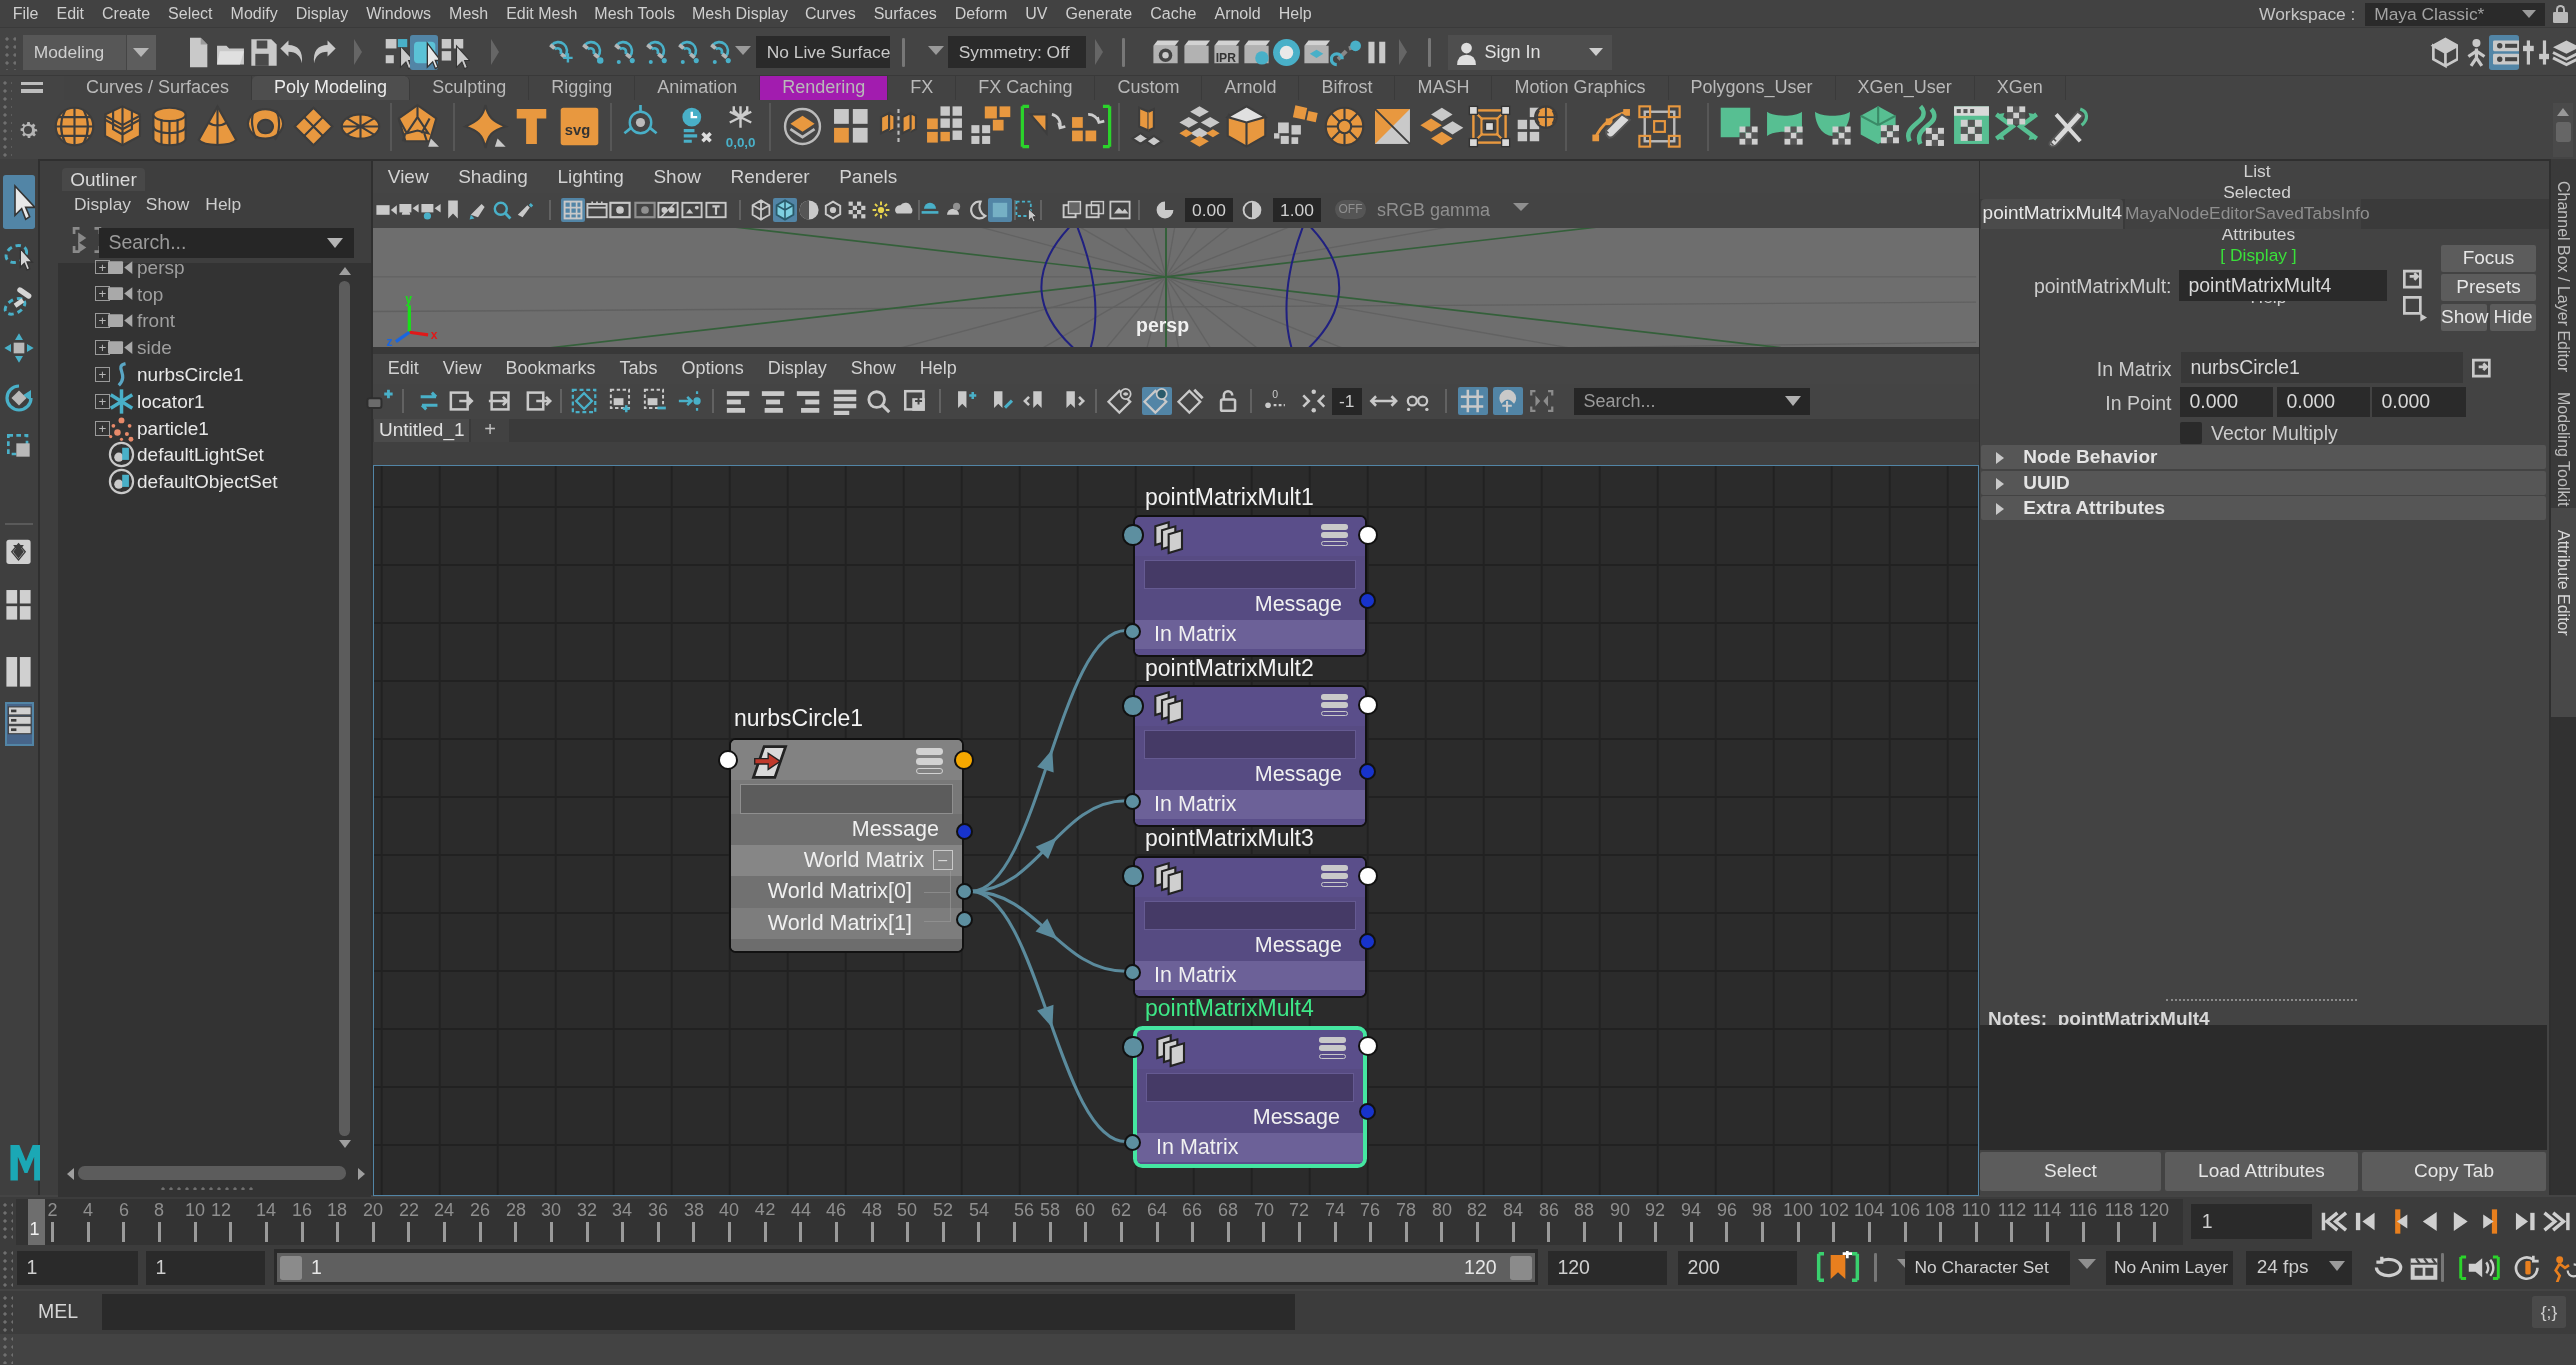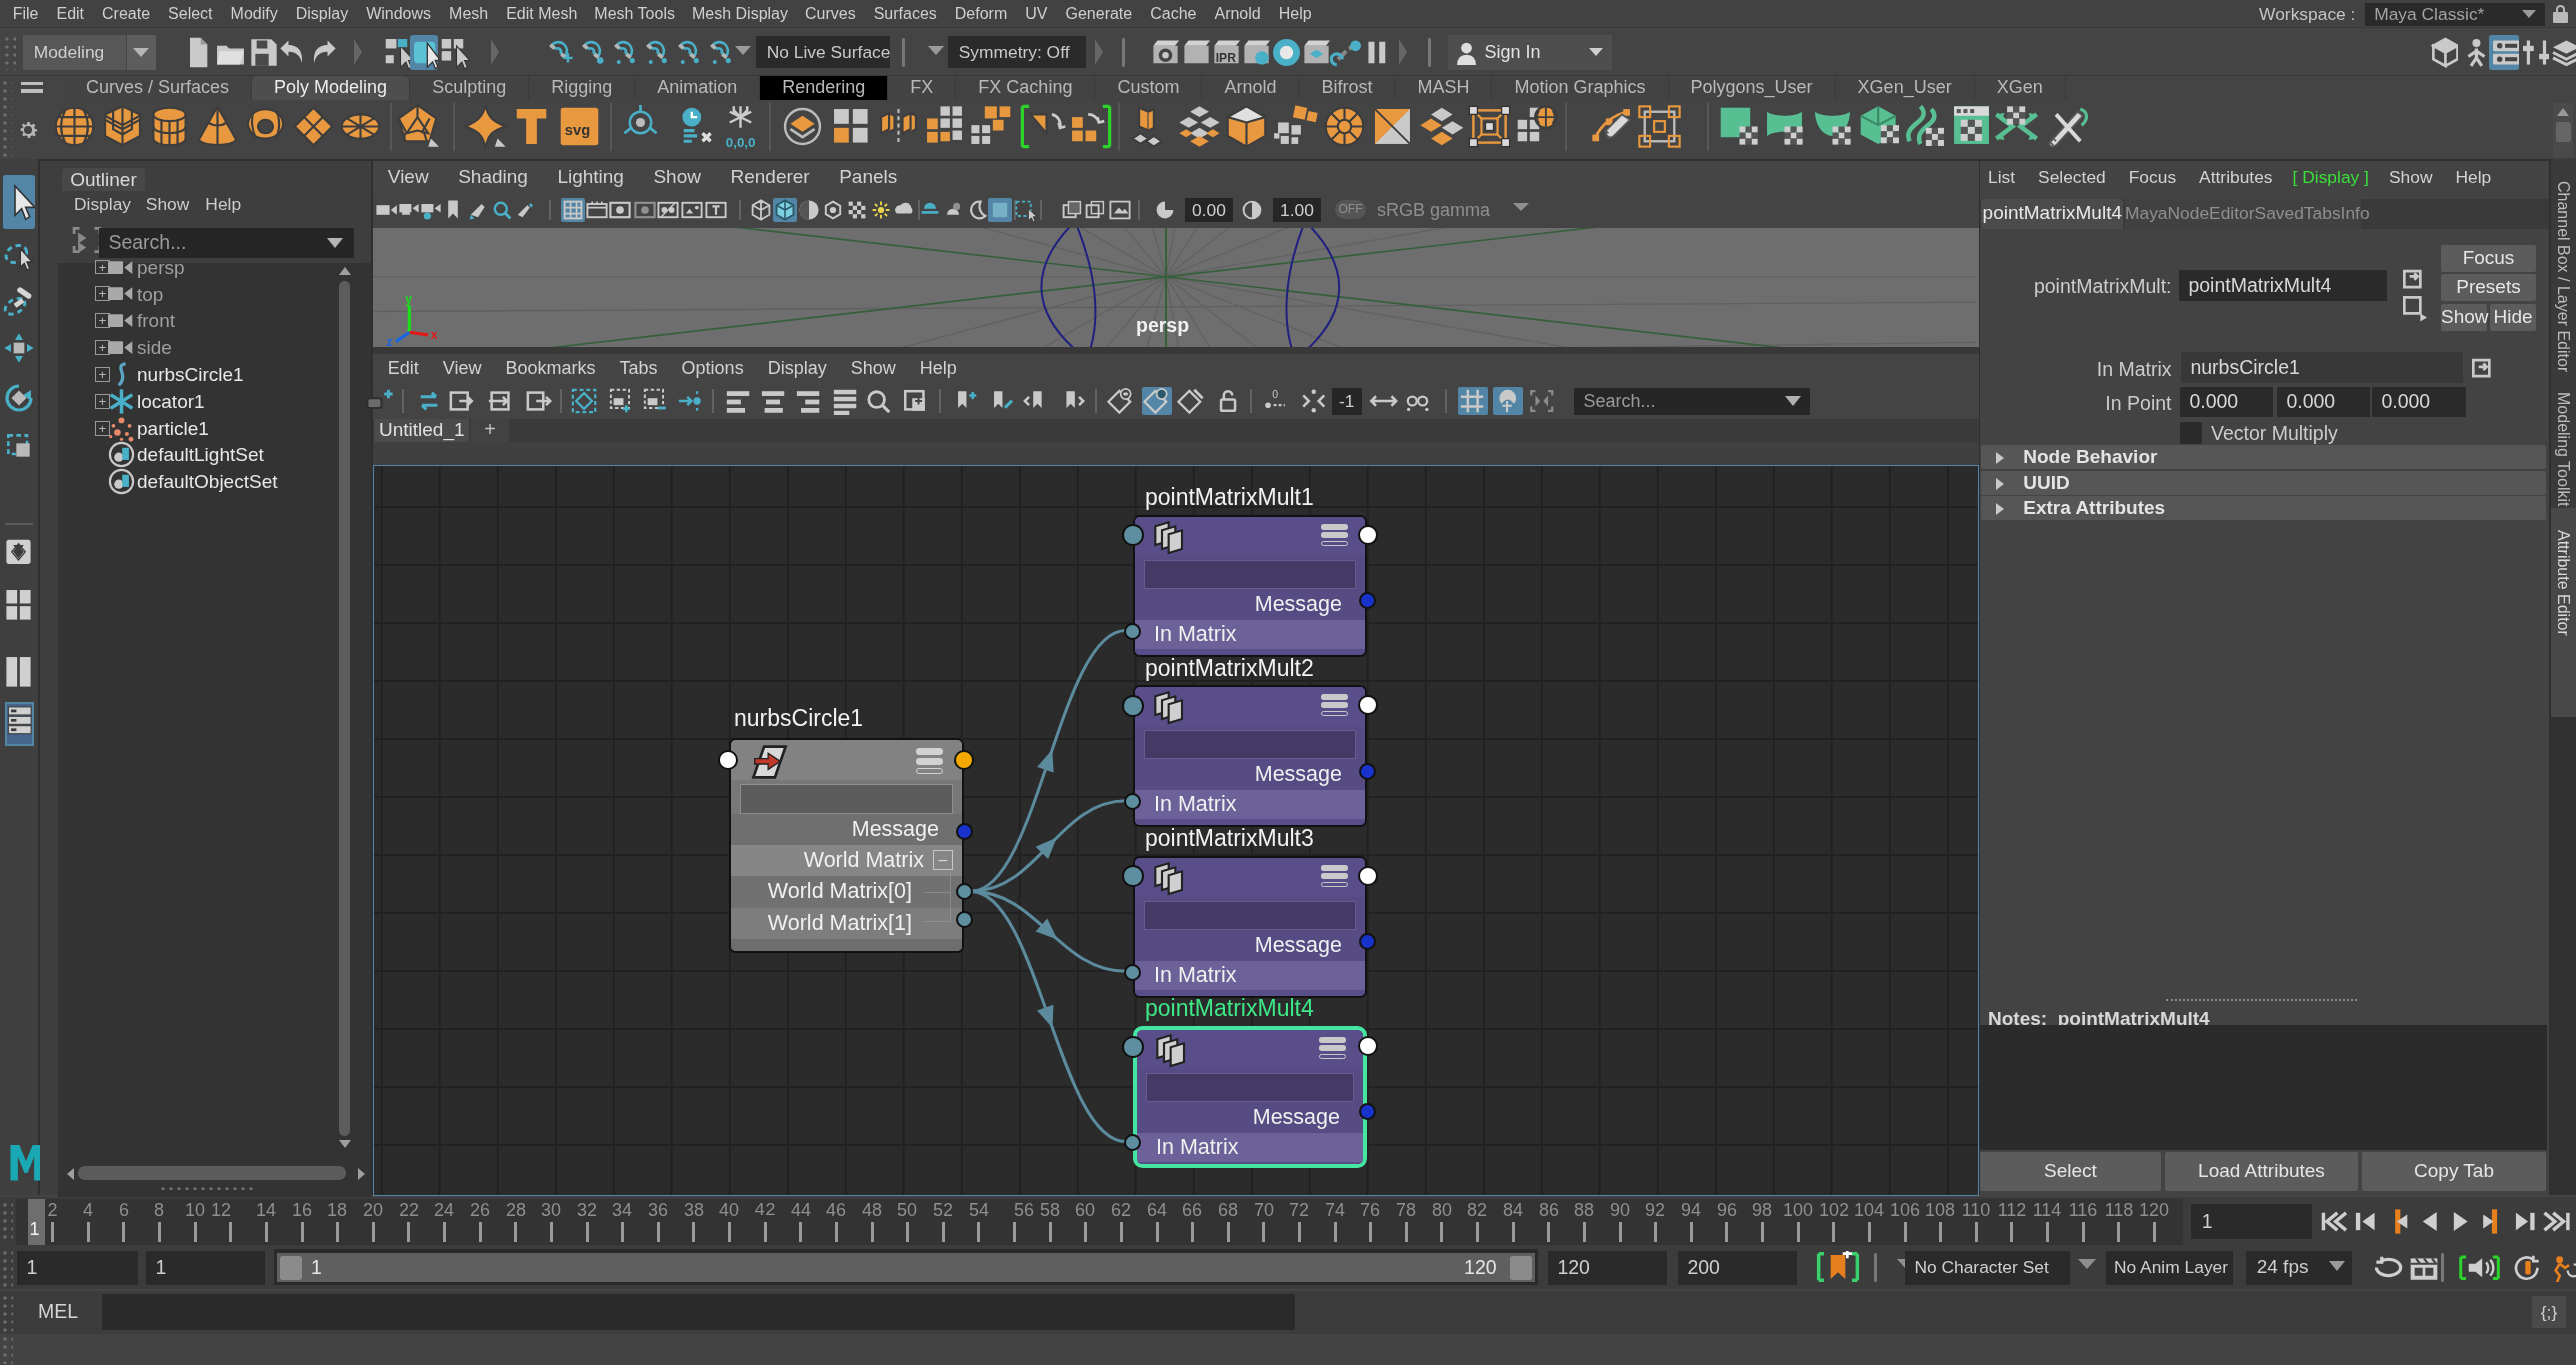"Rendering" div { background: #000000 -> #a21caf }
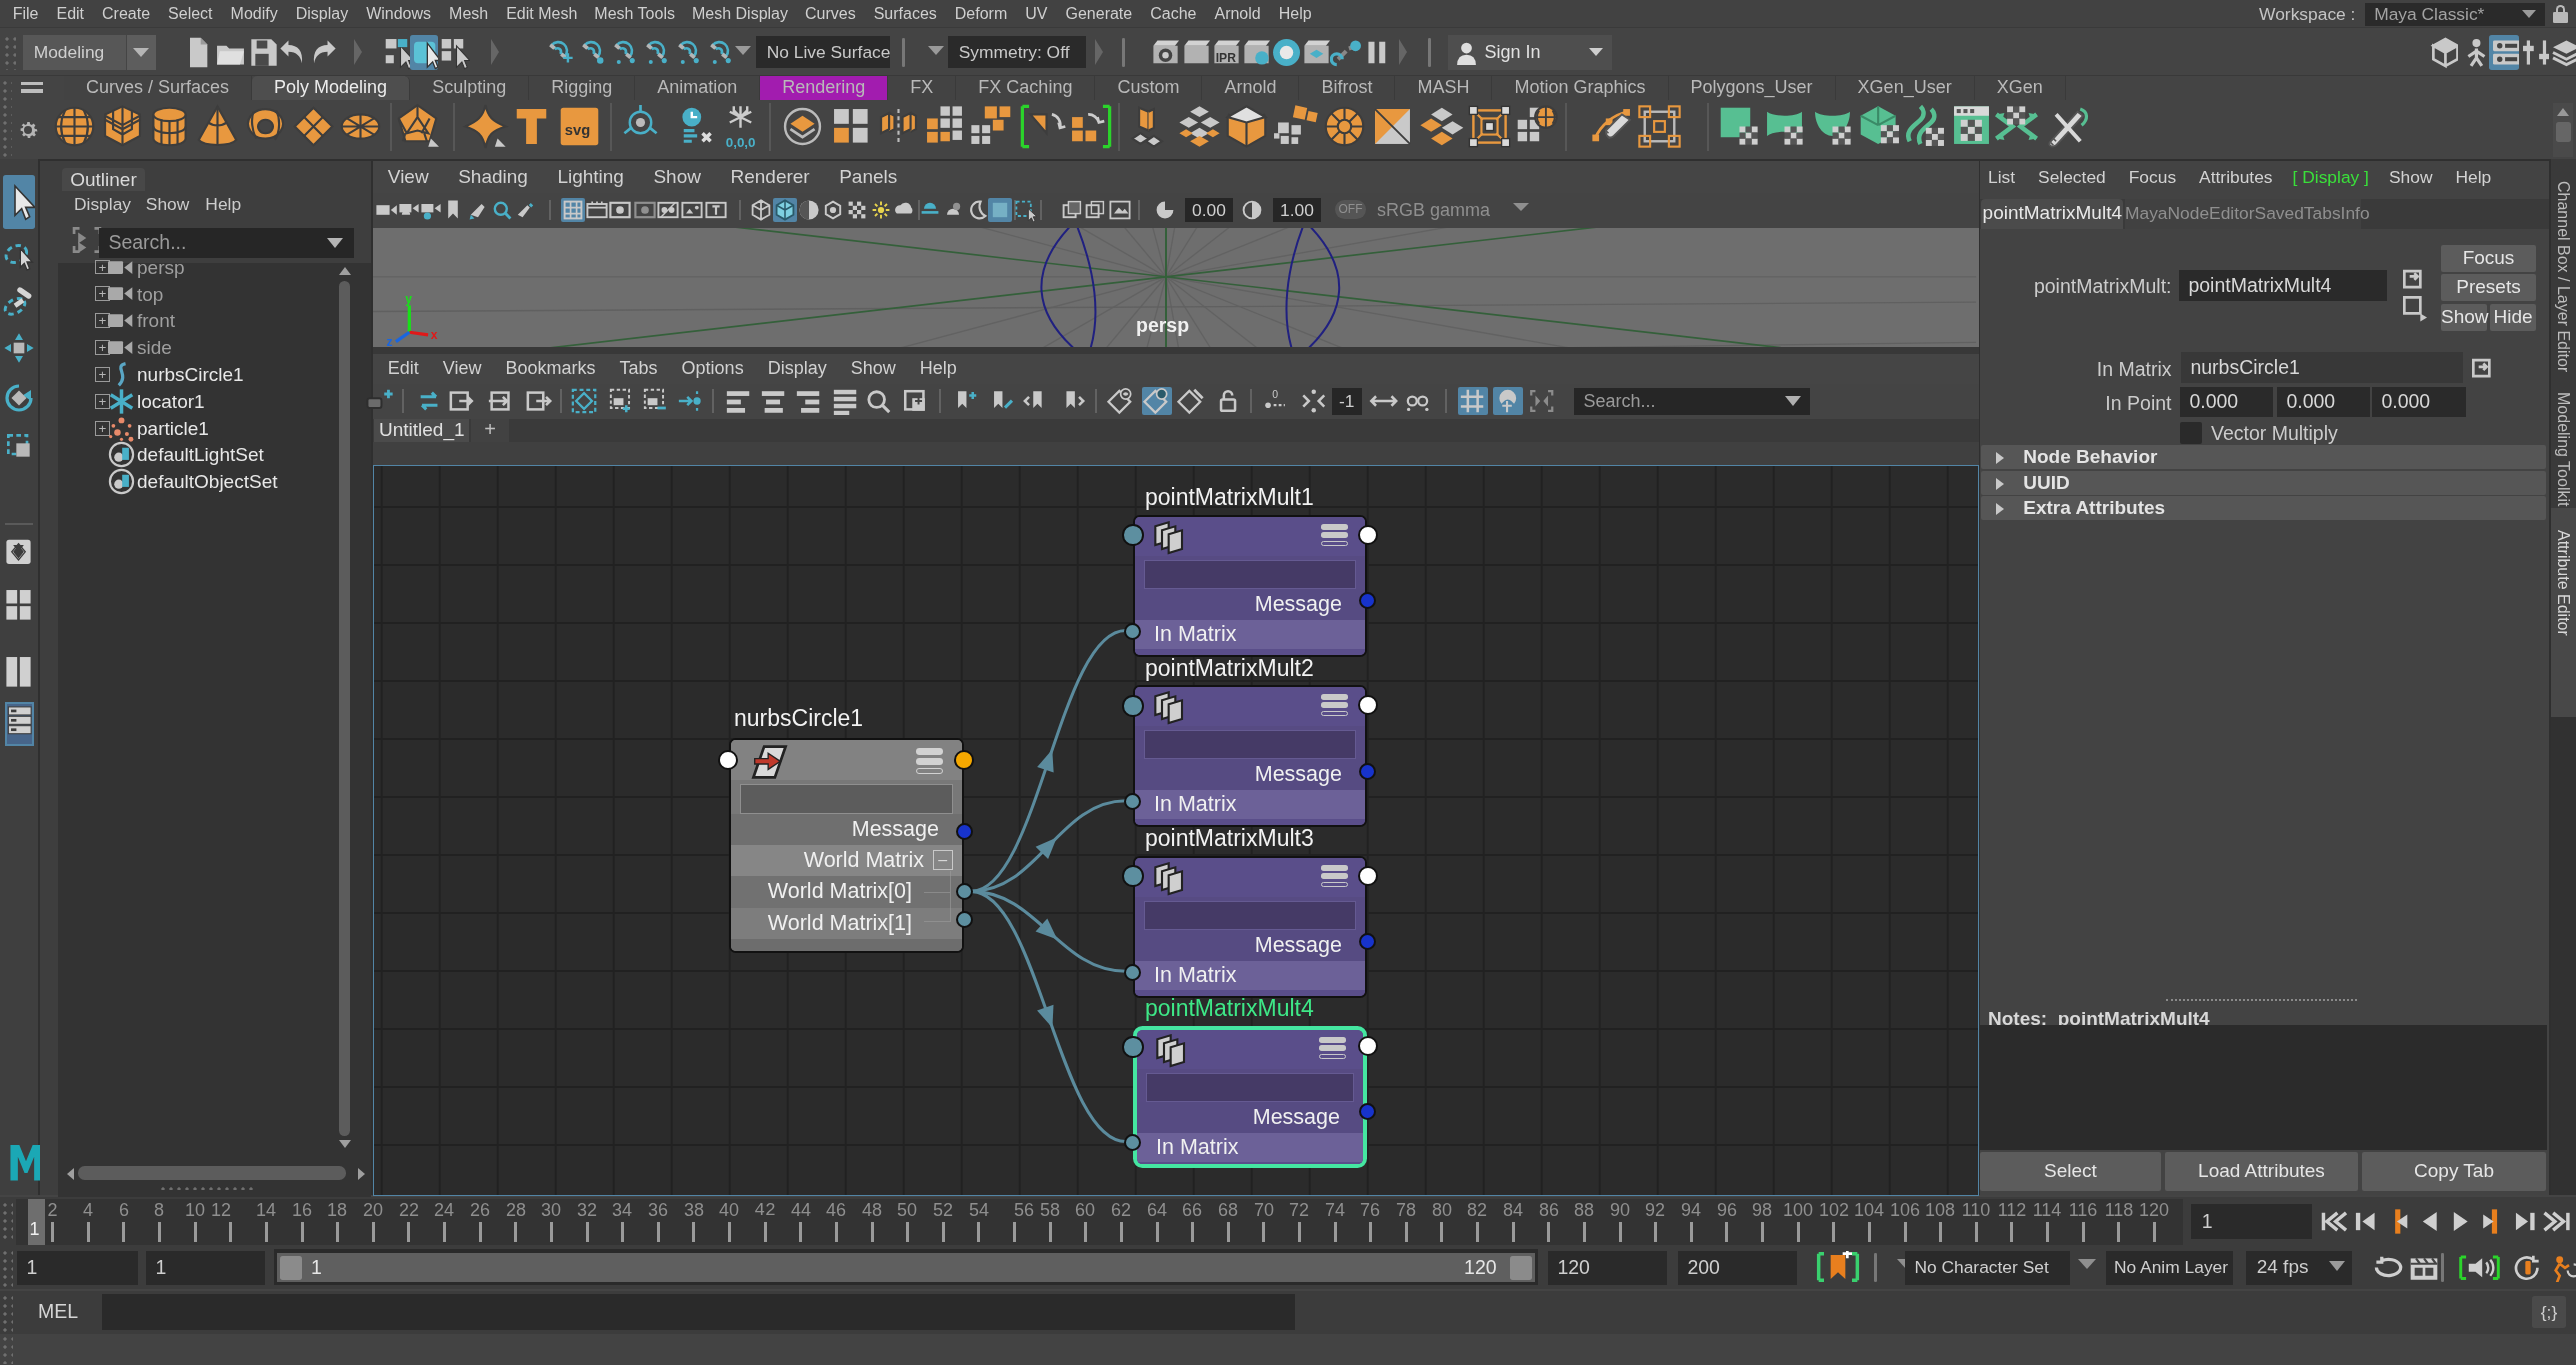"List" div.row { flex-direction: none -> column }
